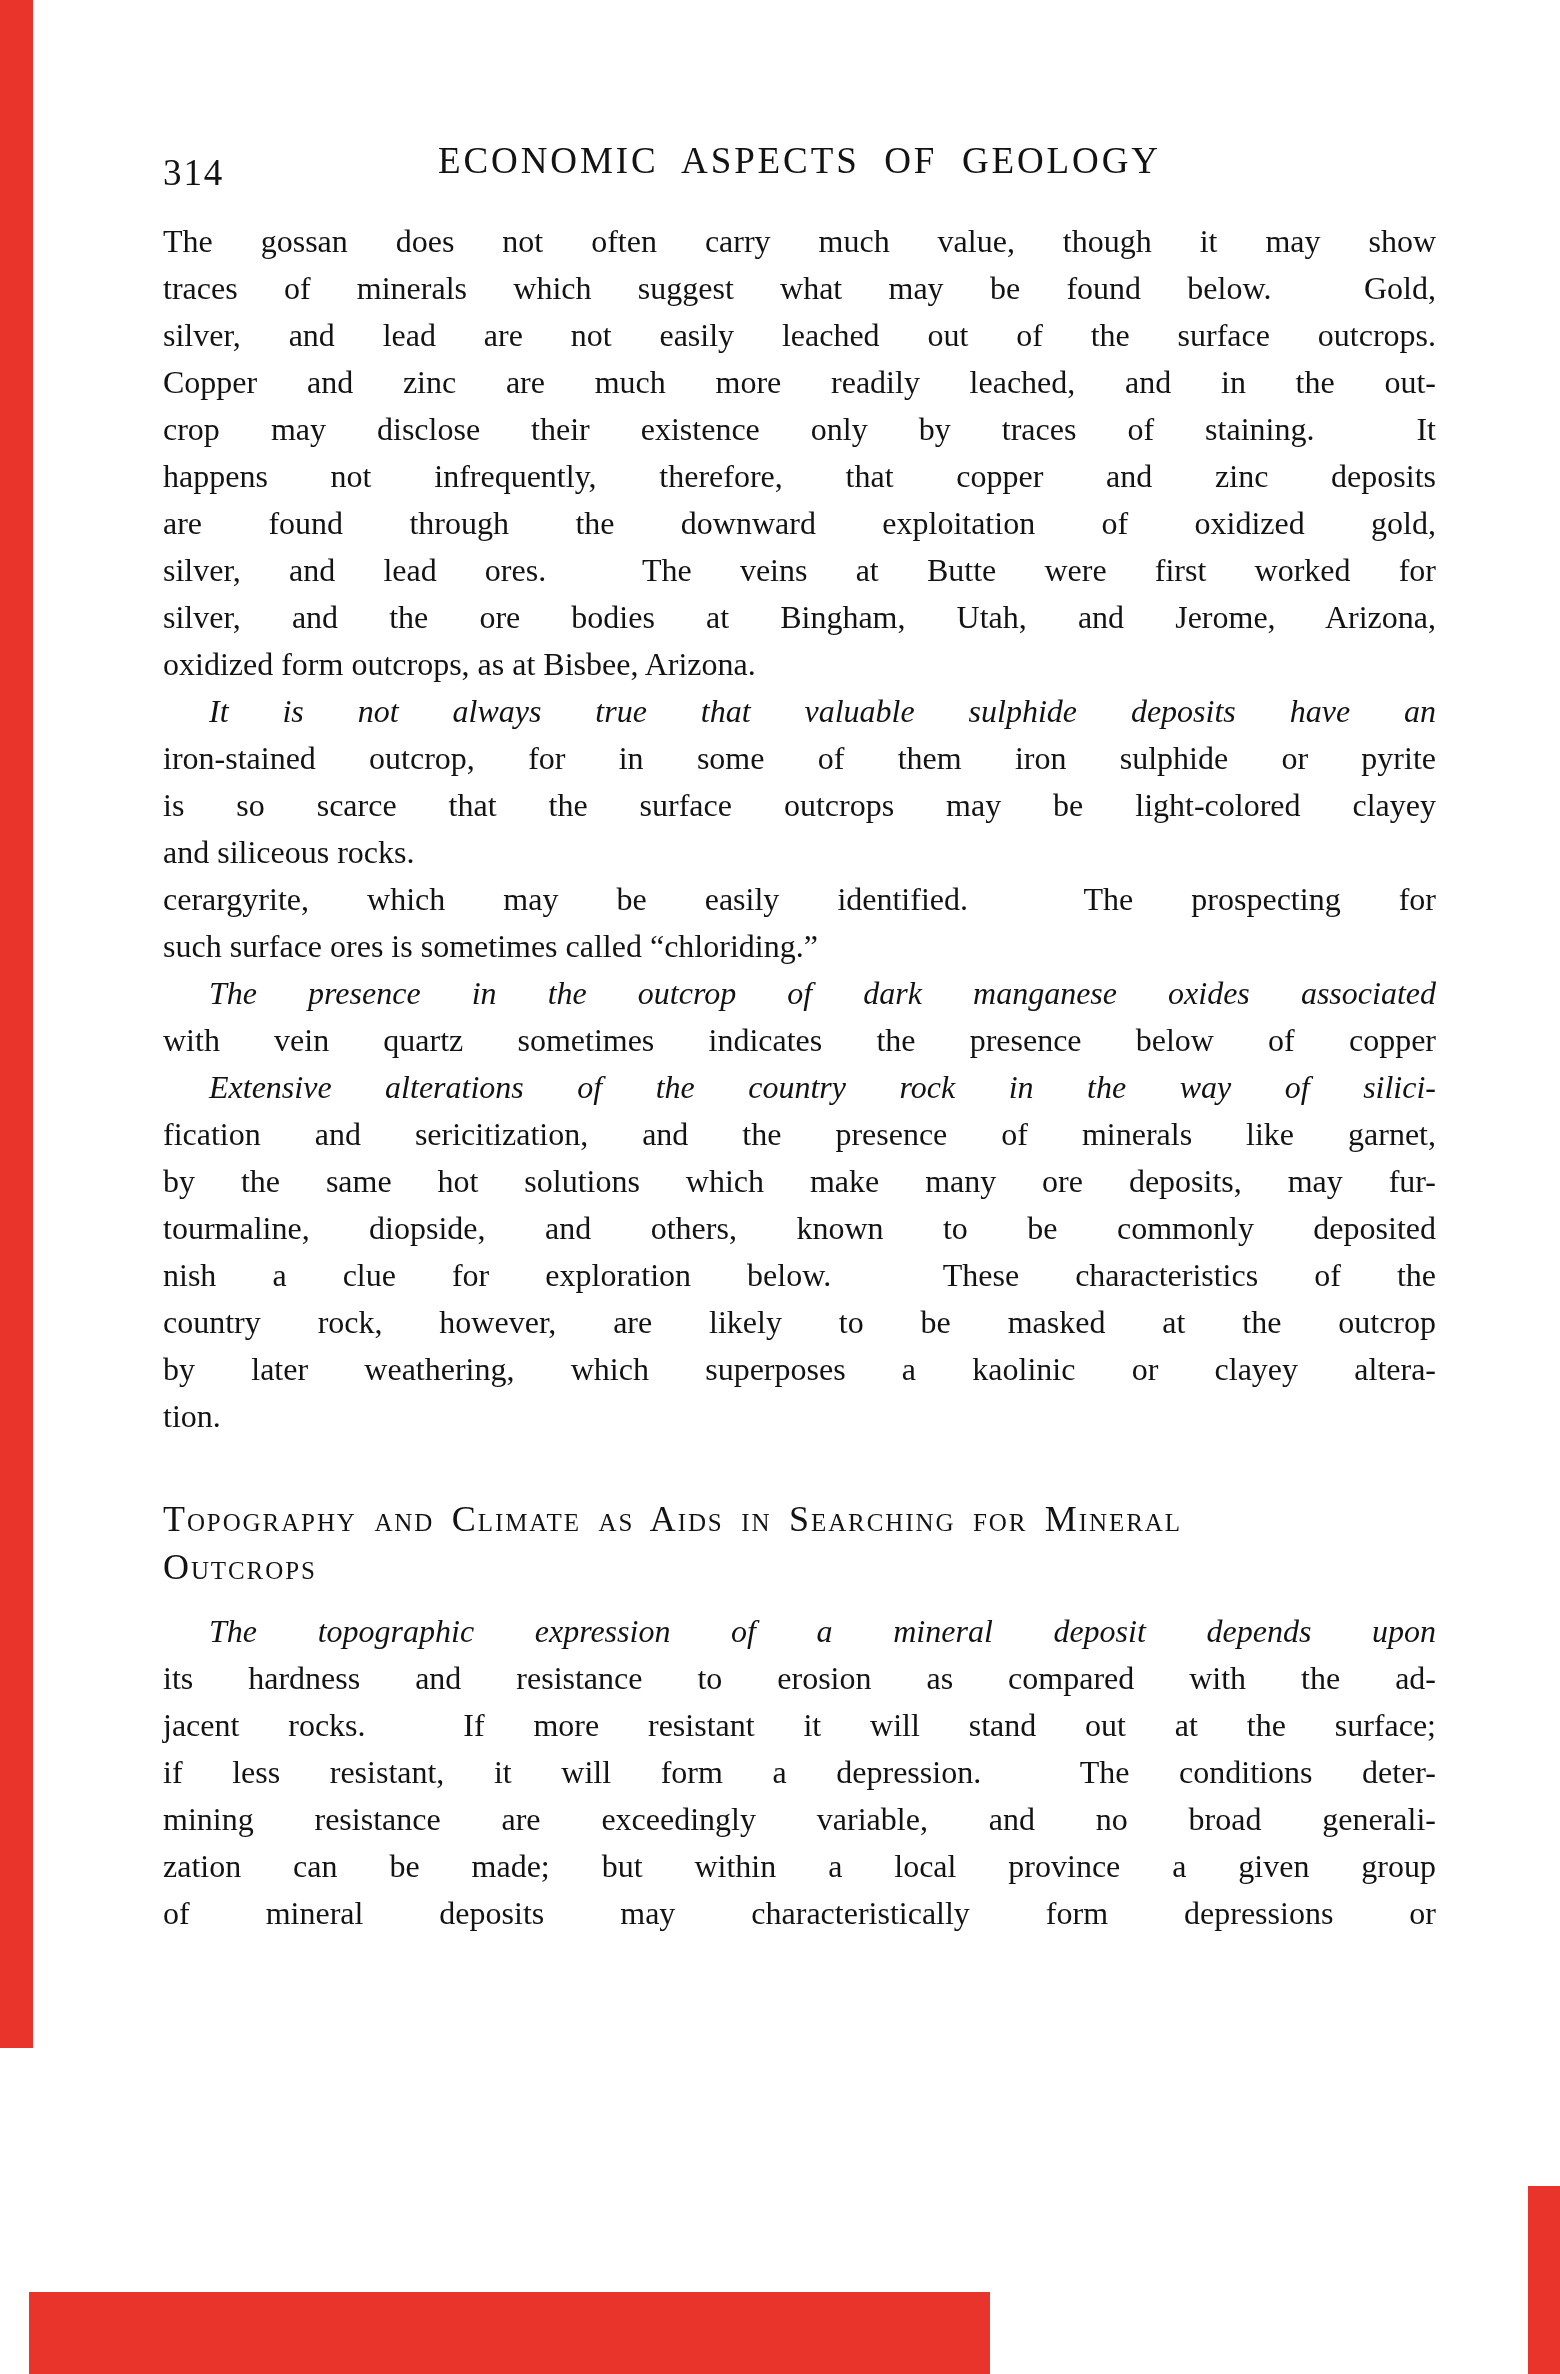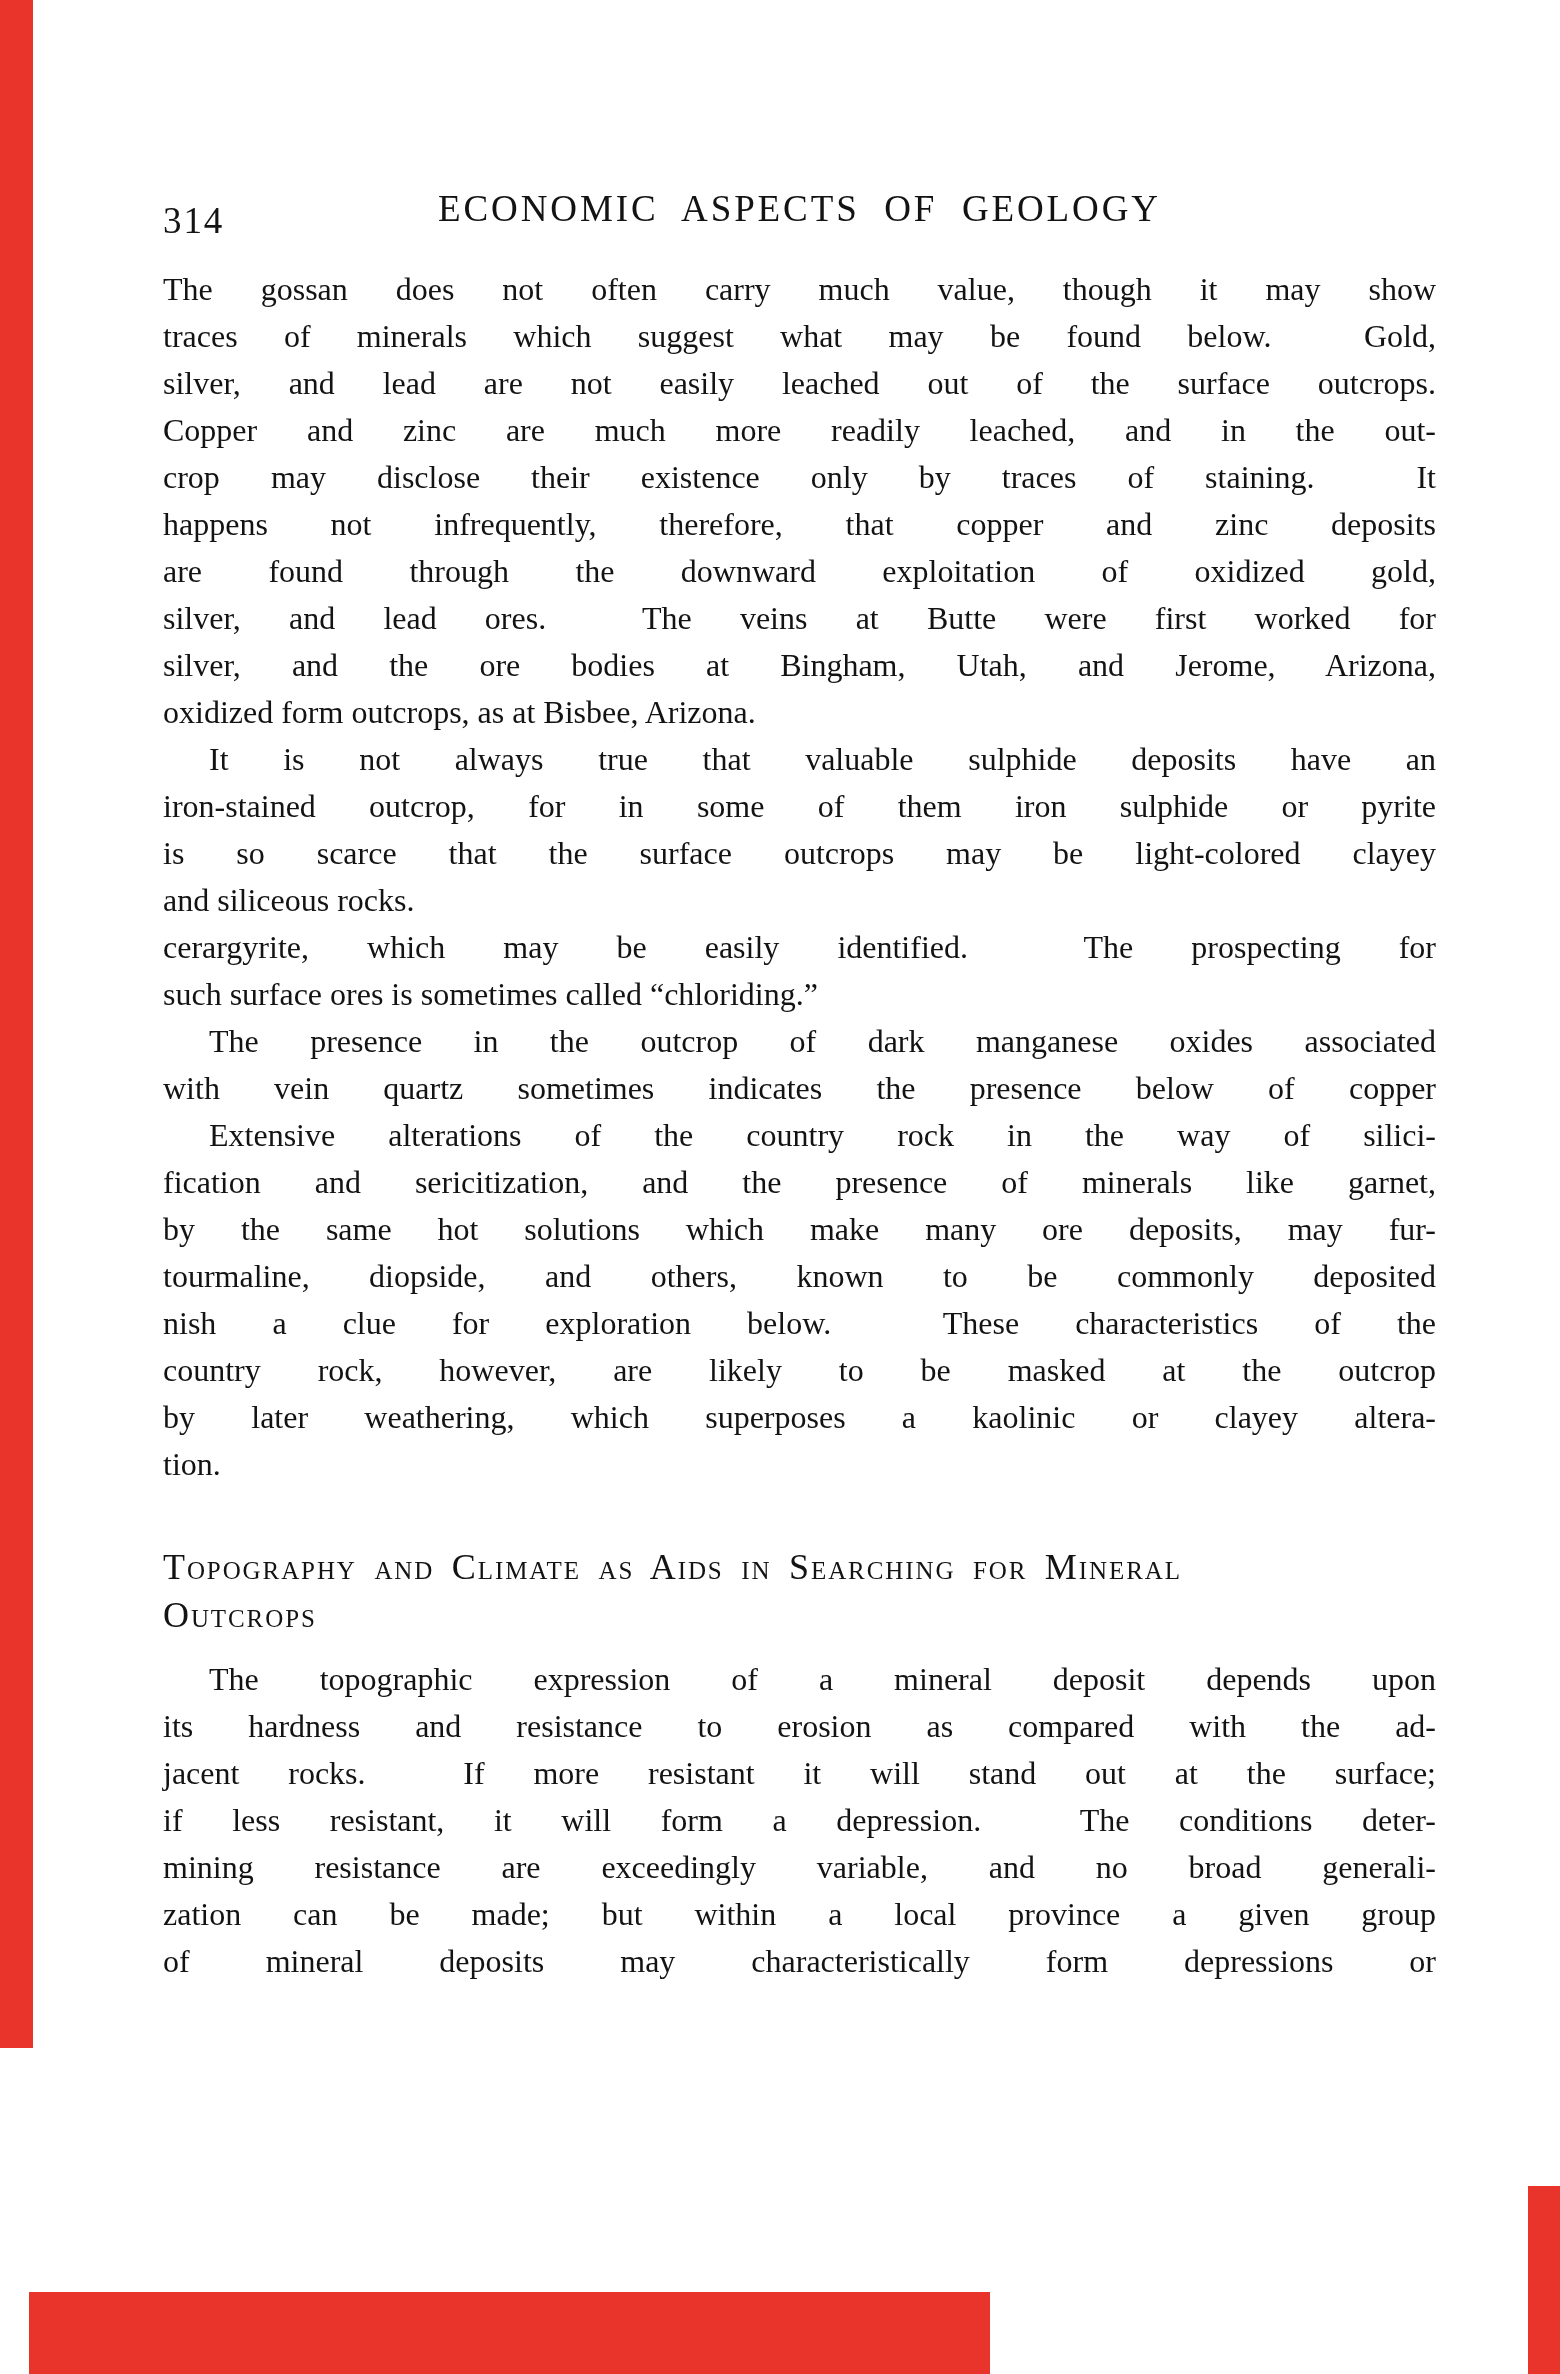"ECONOMIC ASPECTS OF GEOLOGY" .running-title { margin-top: 48px -> none }
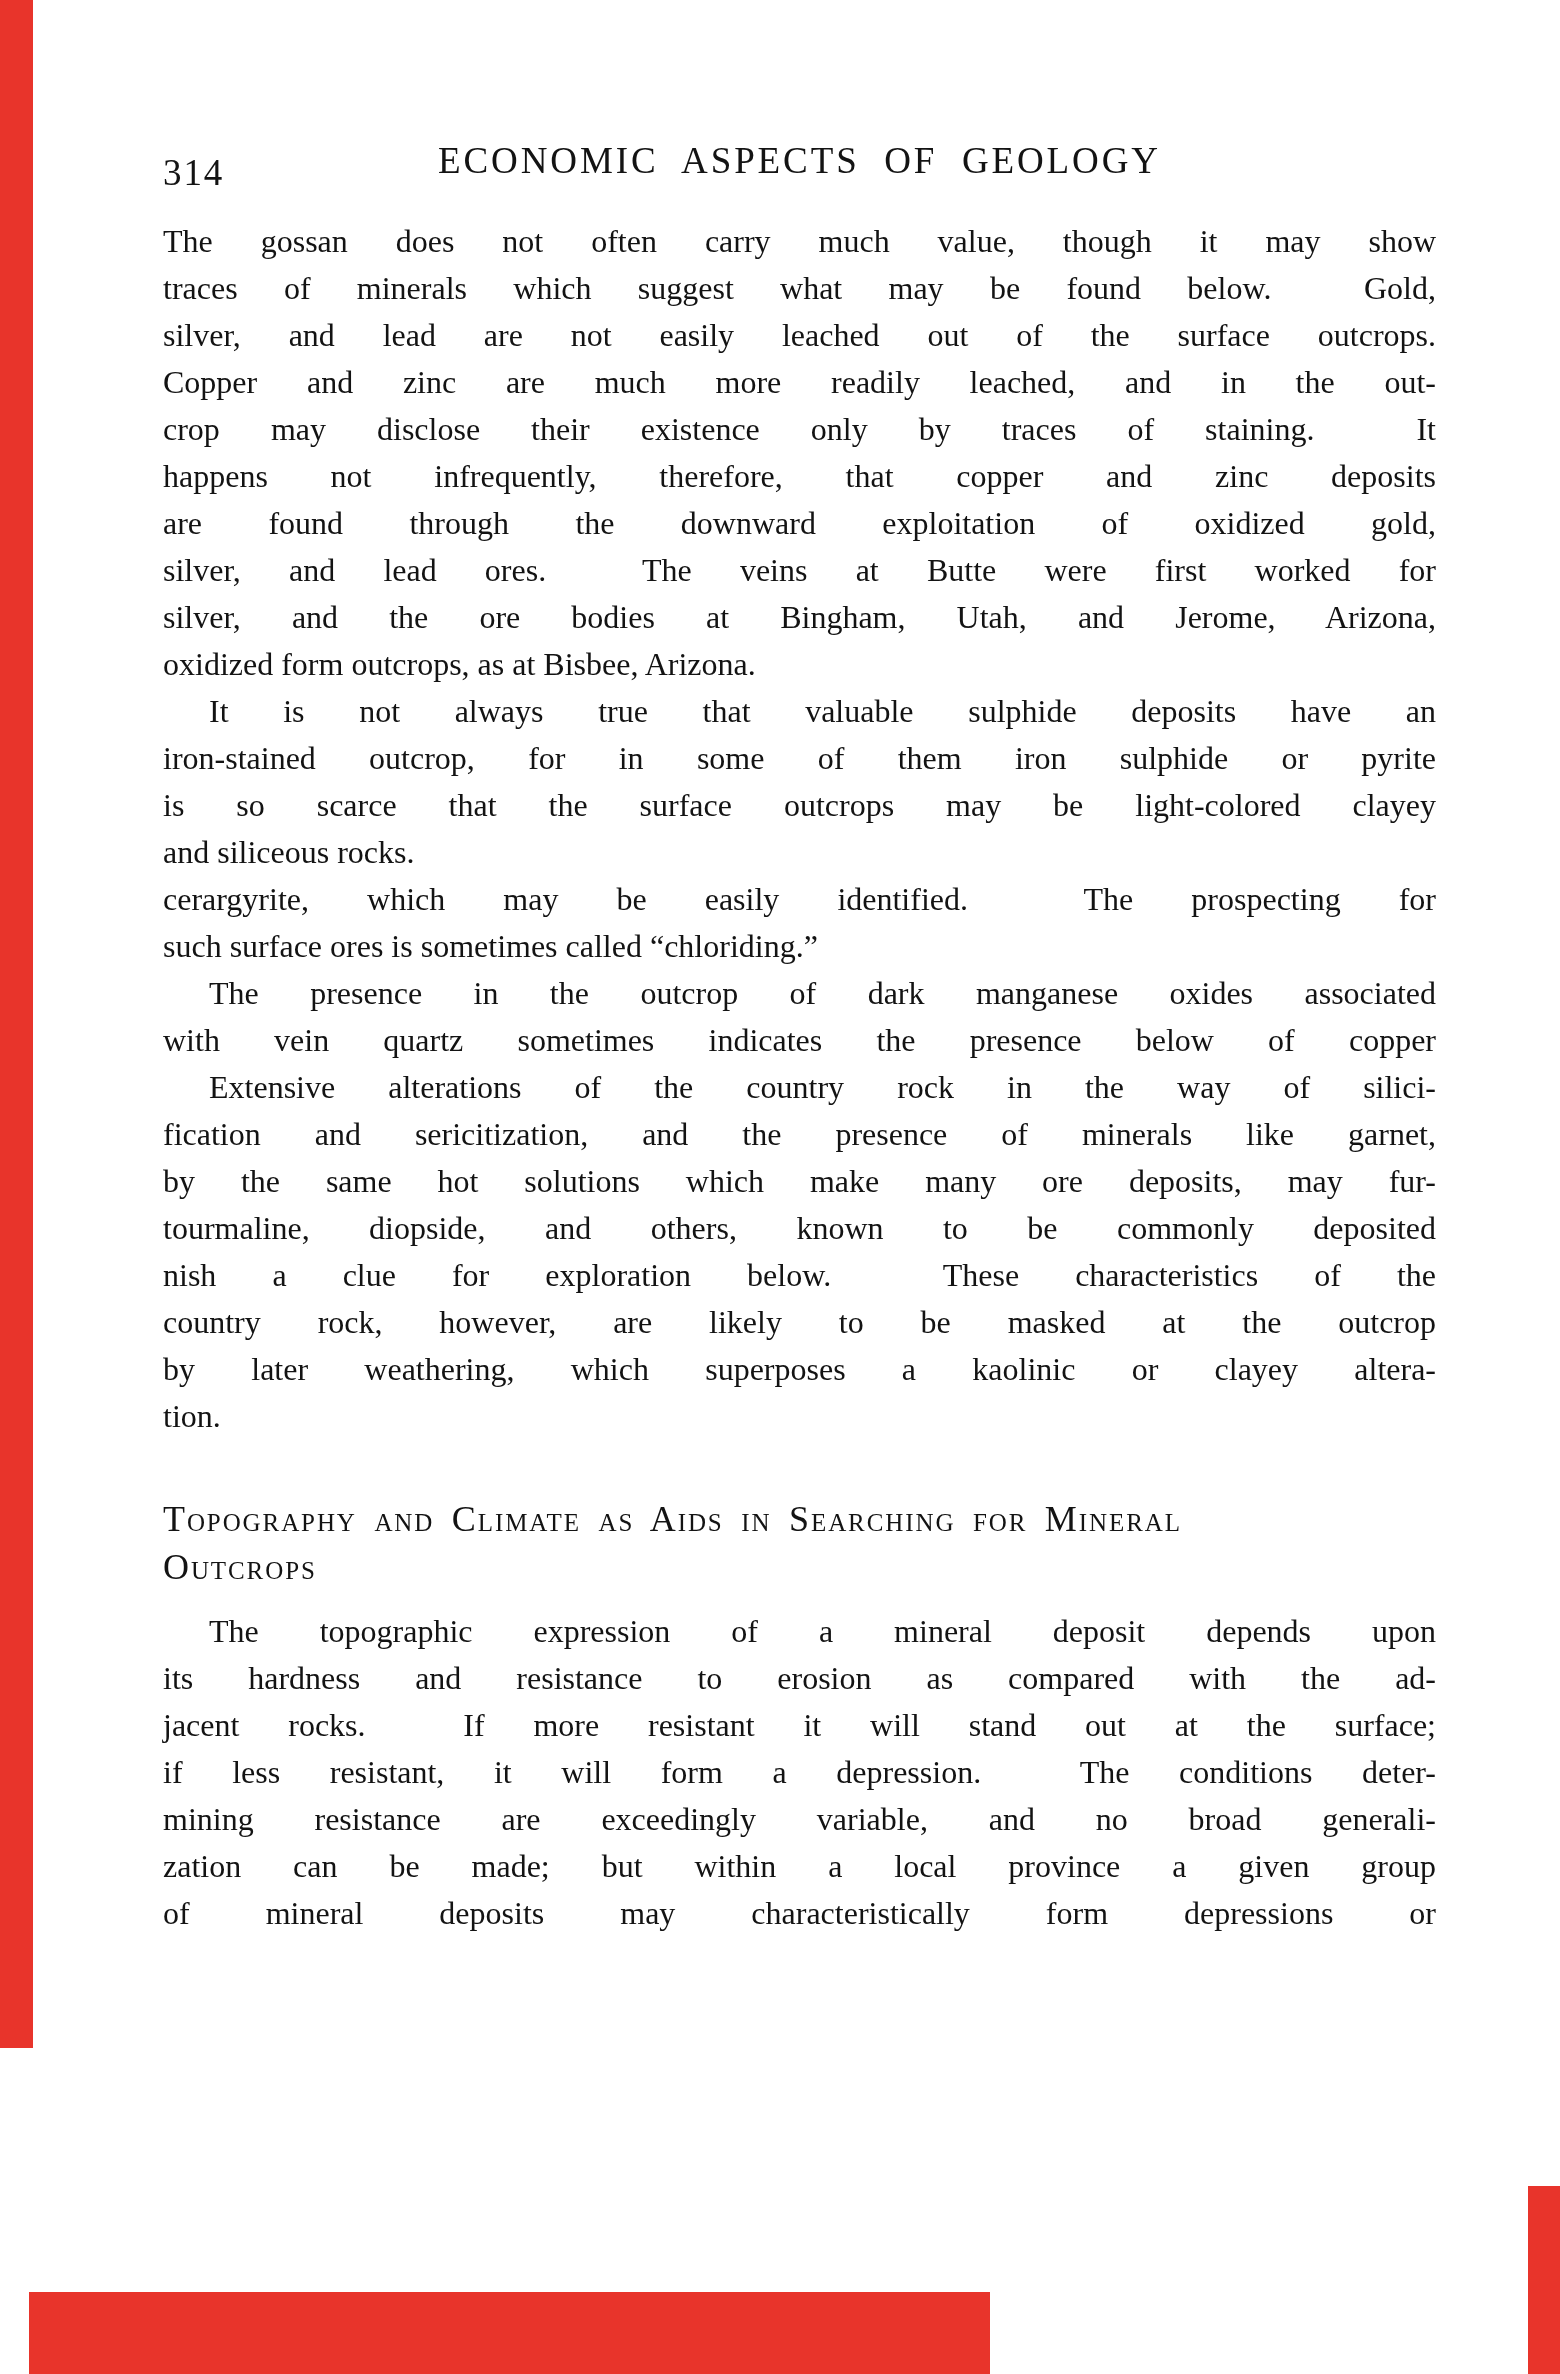"It is not always true" .line.indent { font-style: none -> italic }
